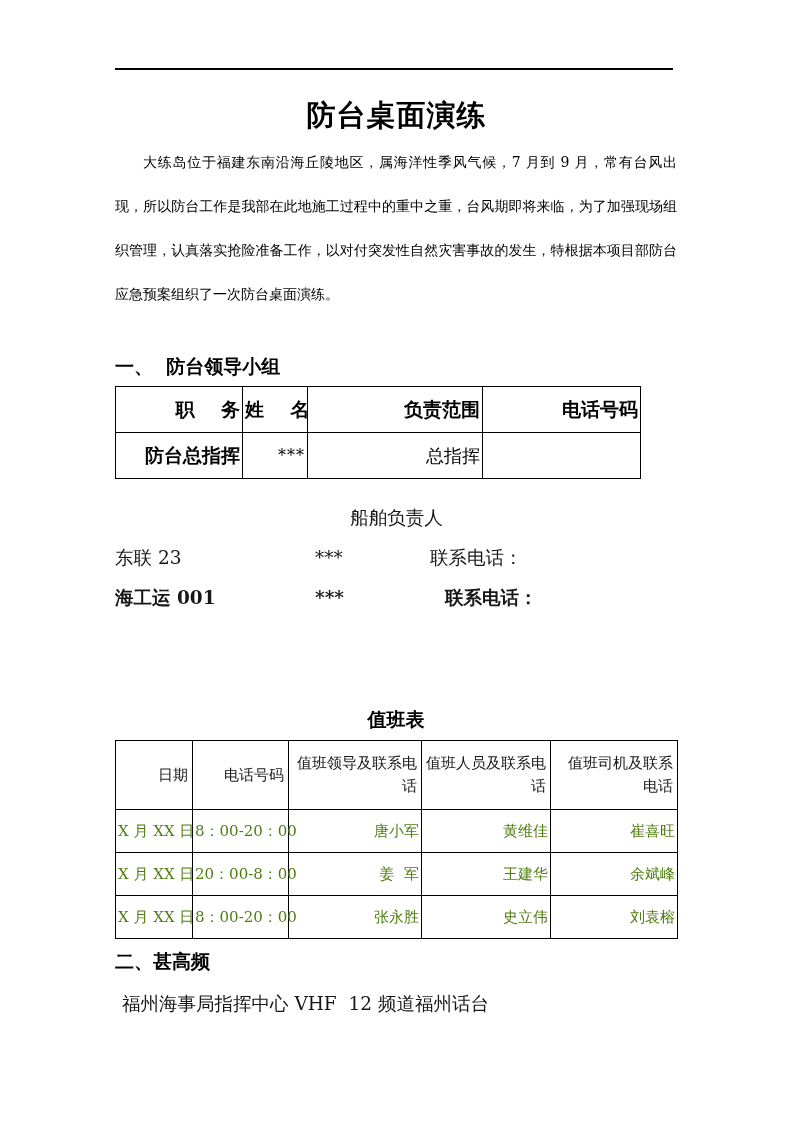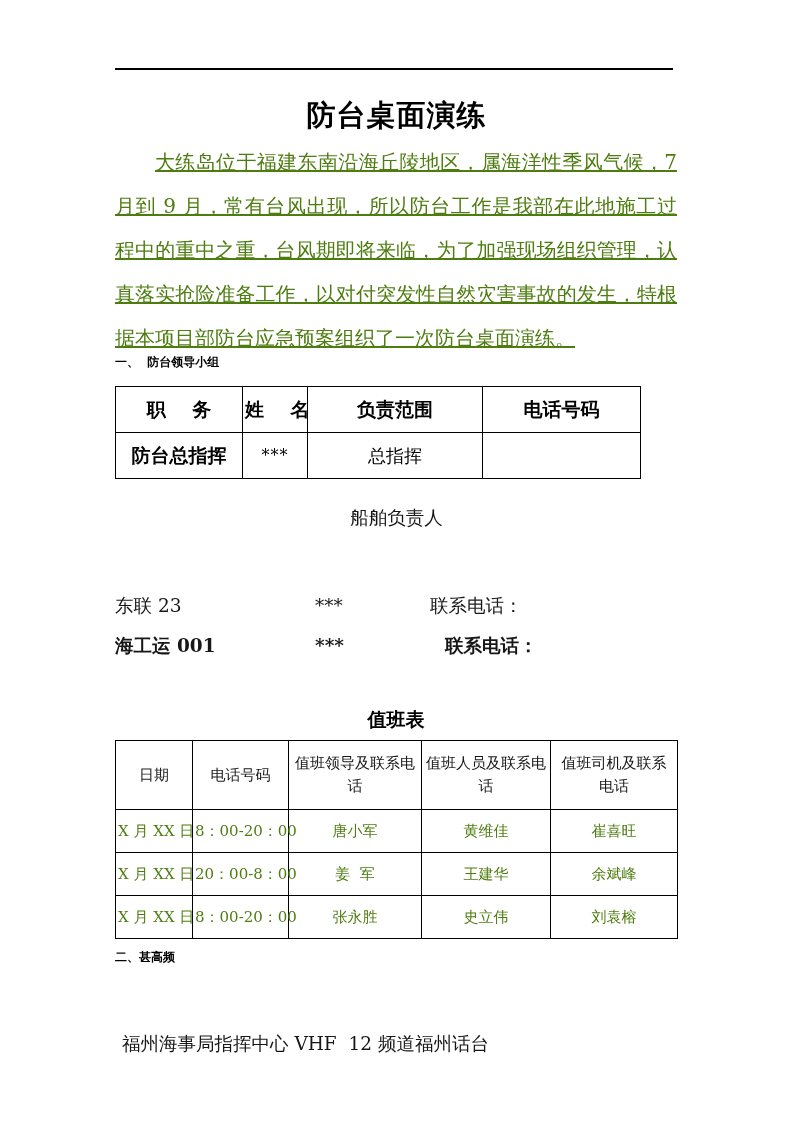"大练岛位于福建东南沿海丘陵地区，属海洋性季风气候，7 月到 9" .body-para { color: #4d7c0f -> #000000; font-size: 20px -> 14px; text-decoration: underline -> none }
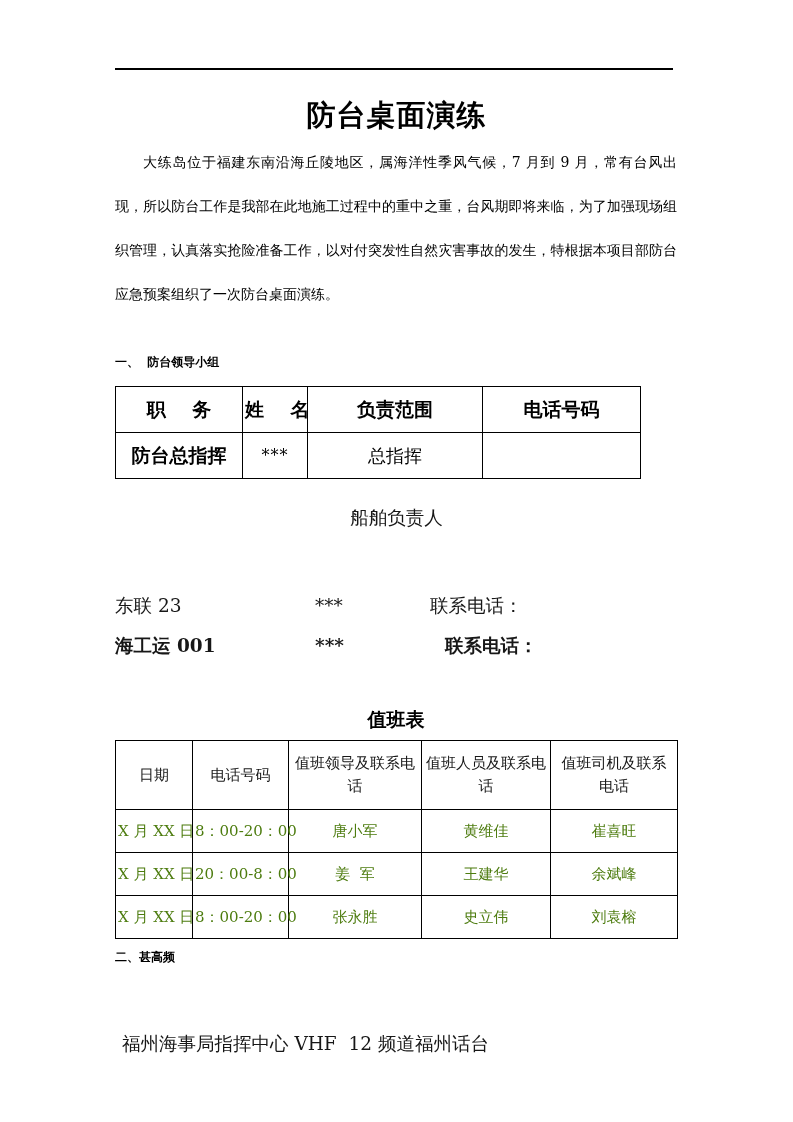"一、 防台领导小组" .sec-heading { font-size: 12px -> 19px }
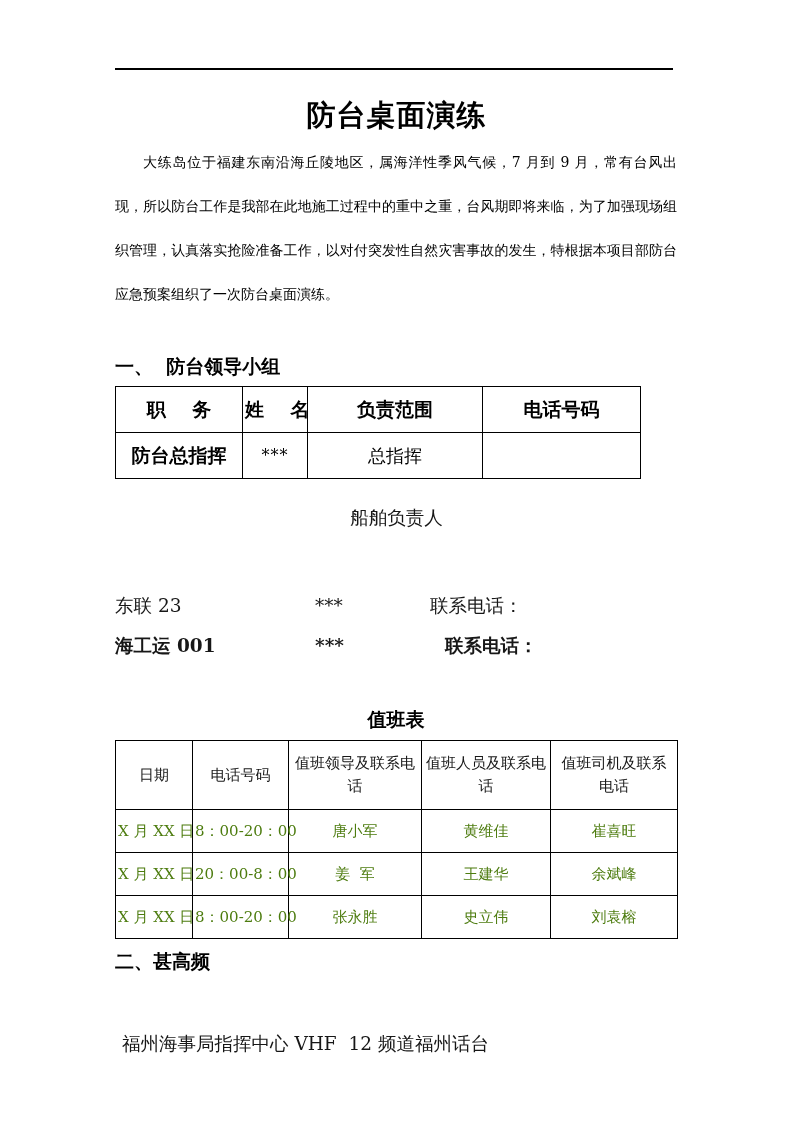"职 务" .tbl td, .tbl th { text-align: center -> right }
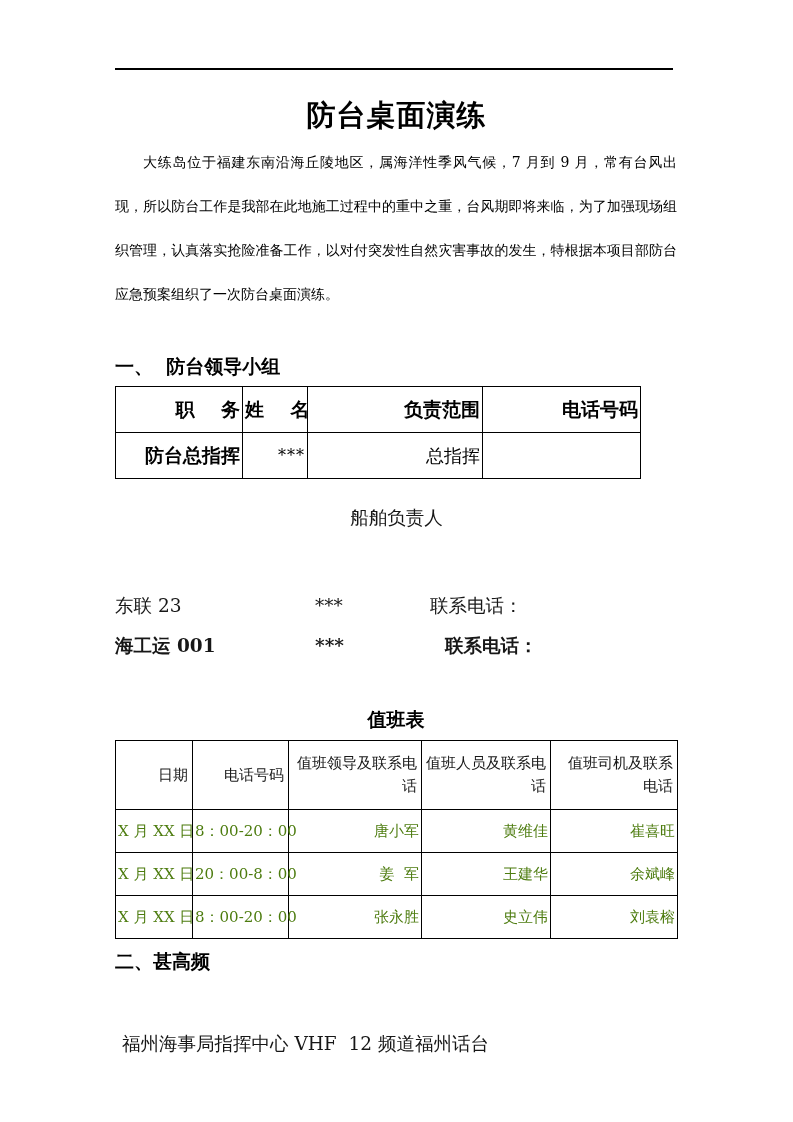"东联 23" .mid-col-a { margin-top: 48px -> none }
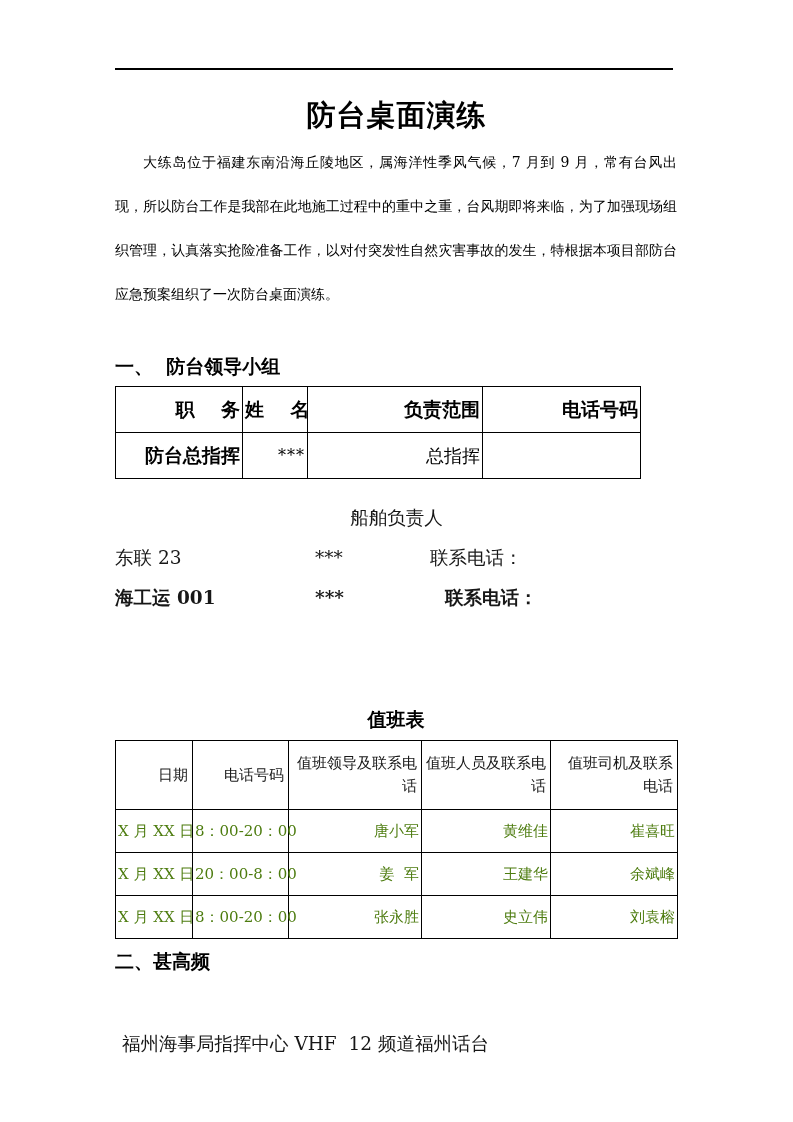"福州海事局指挥中心 VHF 12 频道福州话台" .vhf-line { margin-top: 40px -> none }
